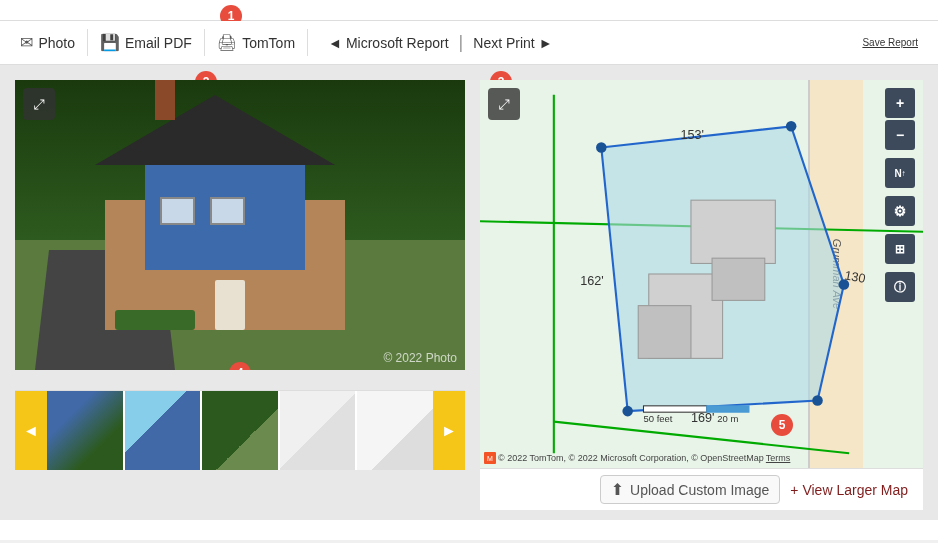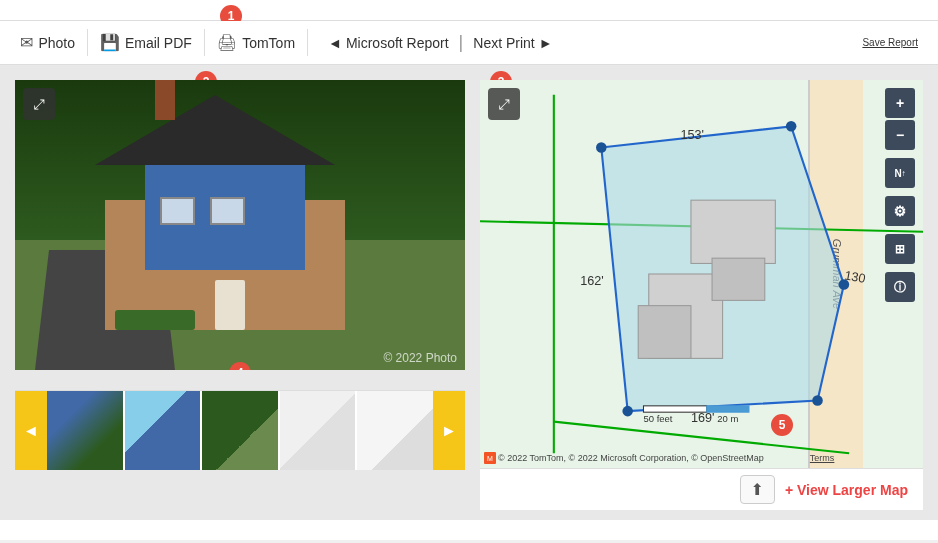"Terms" span { margin-left: 44px -> none }
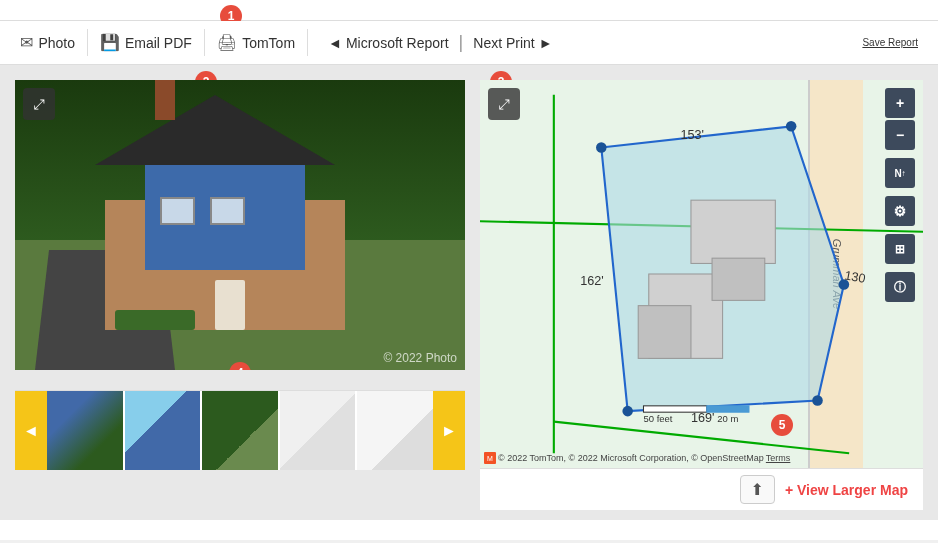"Upload Custom Image" span { html: none -> <span>Upload Custom Image</span> }
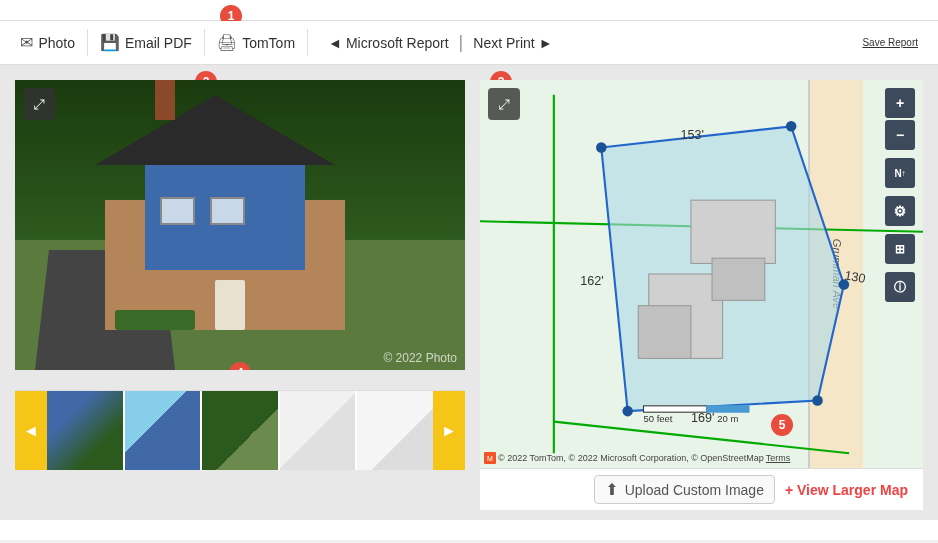"+ View Larger Map" .view-map-btn { color: #ef4444 -> #7f1d1d; font-weight: 700 -> 400 }
